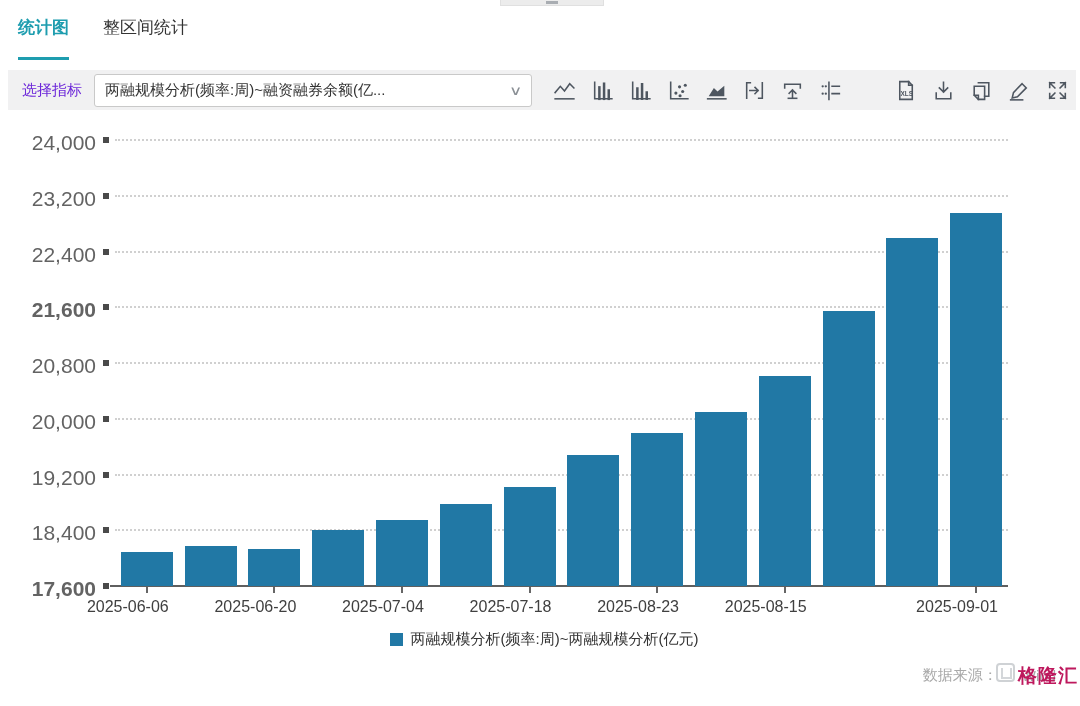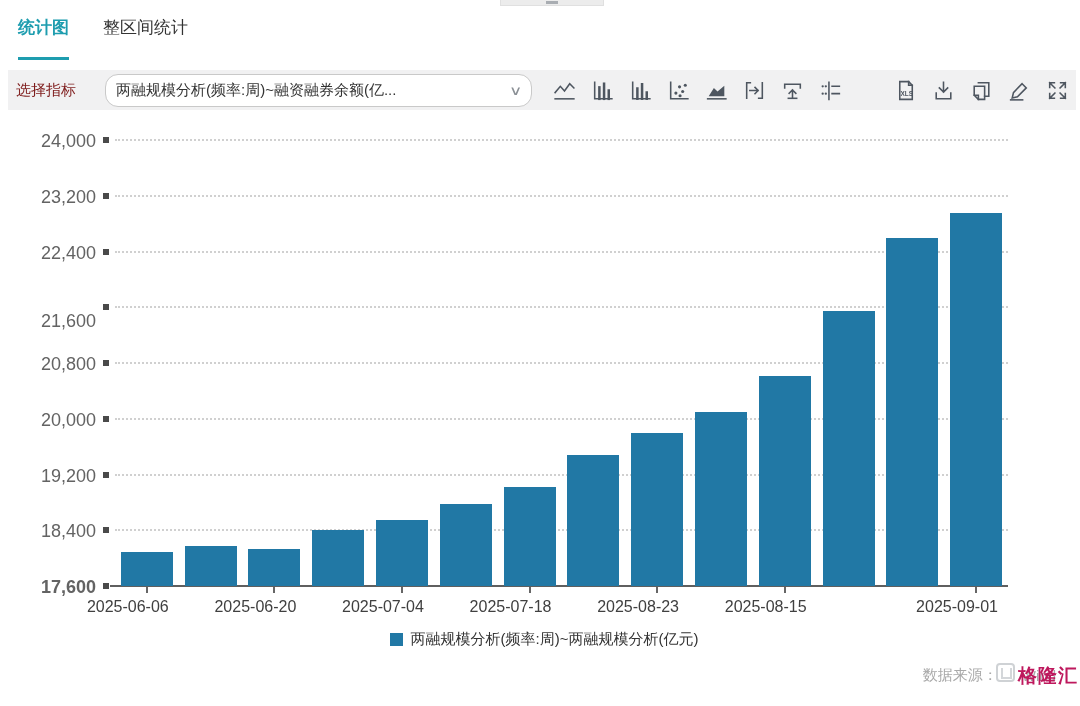"选择指标" .tb-label { color: #7f1d1d -> #6d28d9; margin-left: 8px -> 14px }
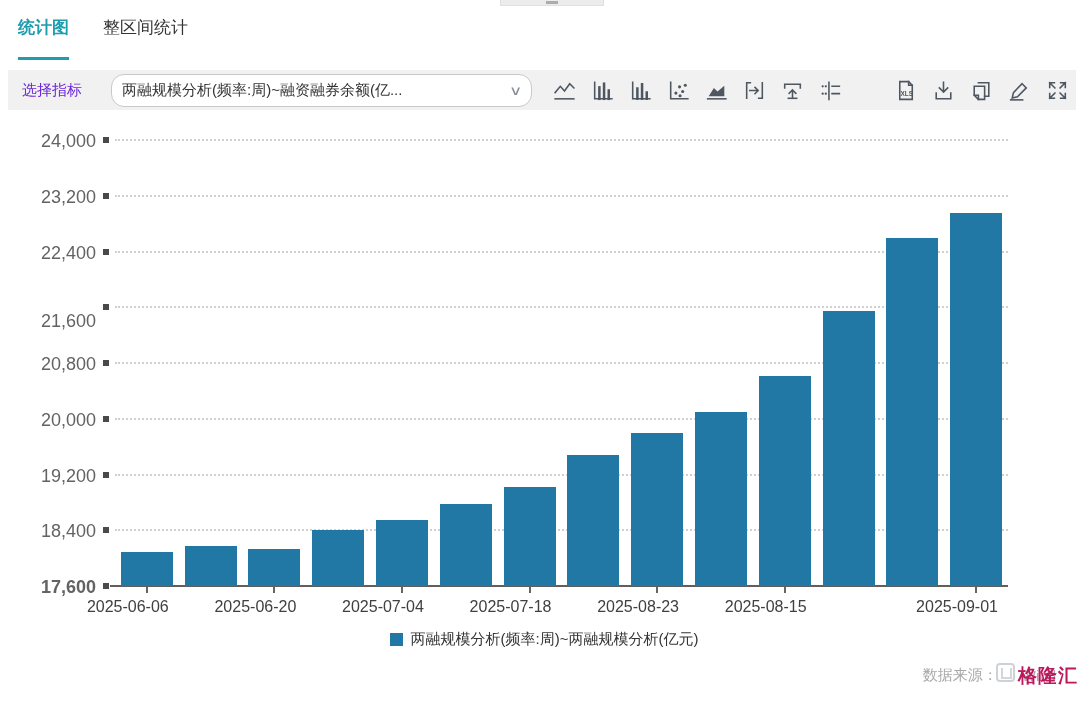"两融规模分析(频率:周)~融资融券余额(亿..." .dropdown { border-radius: 13px -> 3px; margin-left: 29px -> 12px }
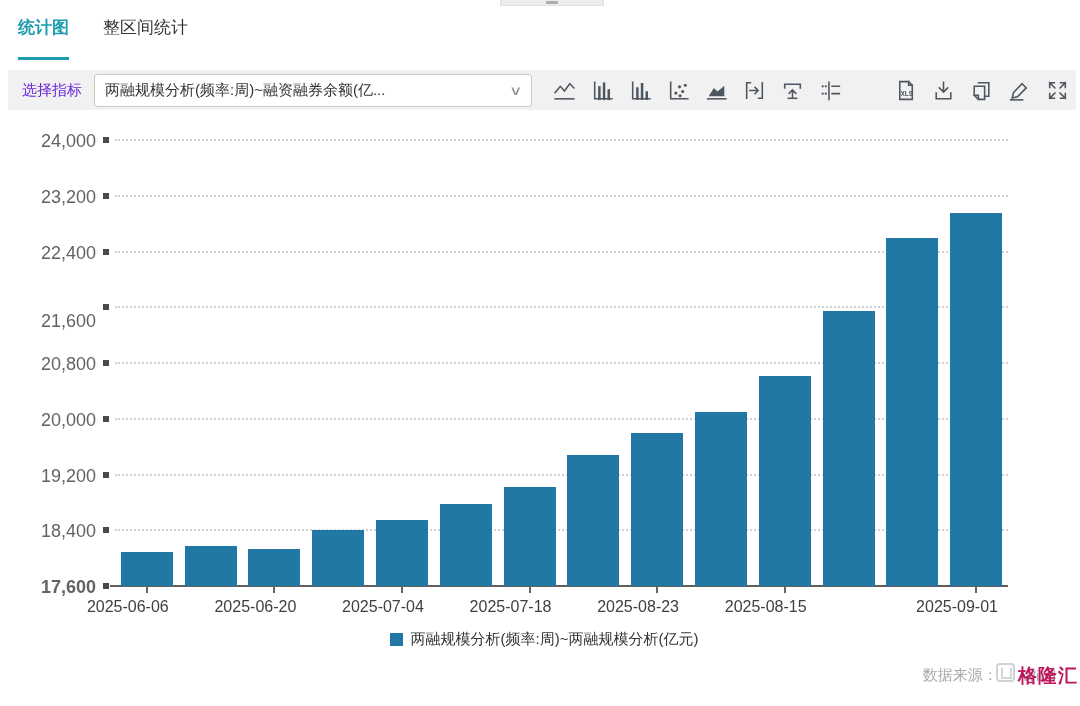"24,000" .ylab { font-size: 18px -> 21px }
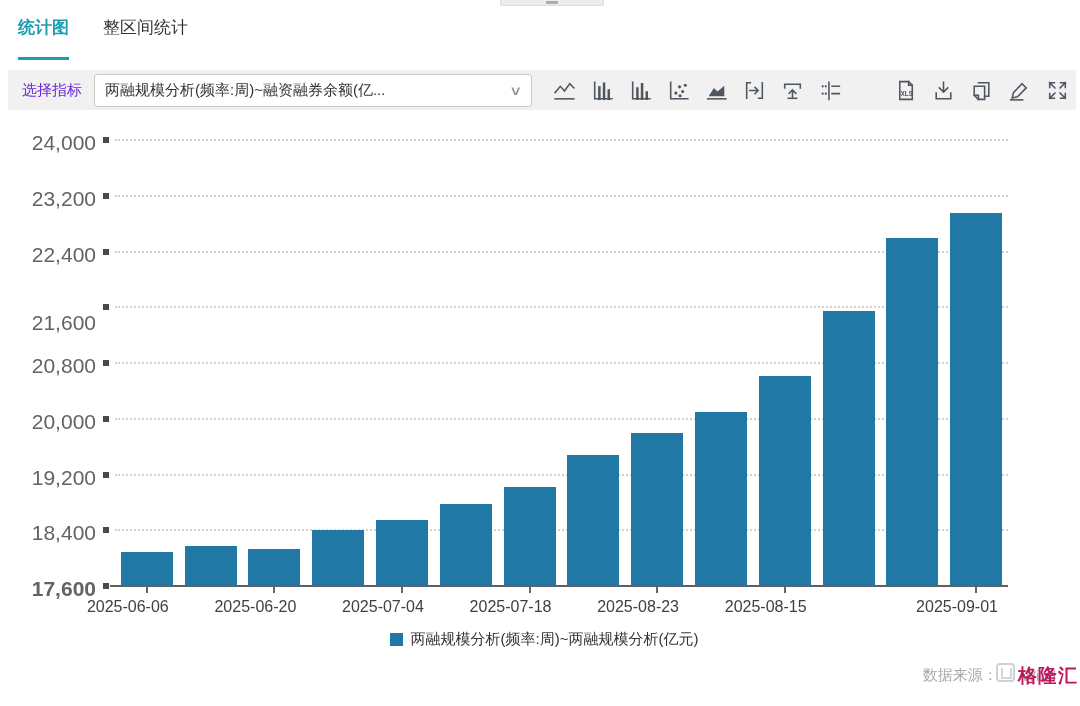"21,600" div.ylab { font-weight: none -> bold; top: 311px -> 298px }
